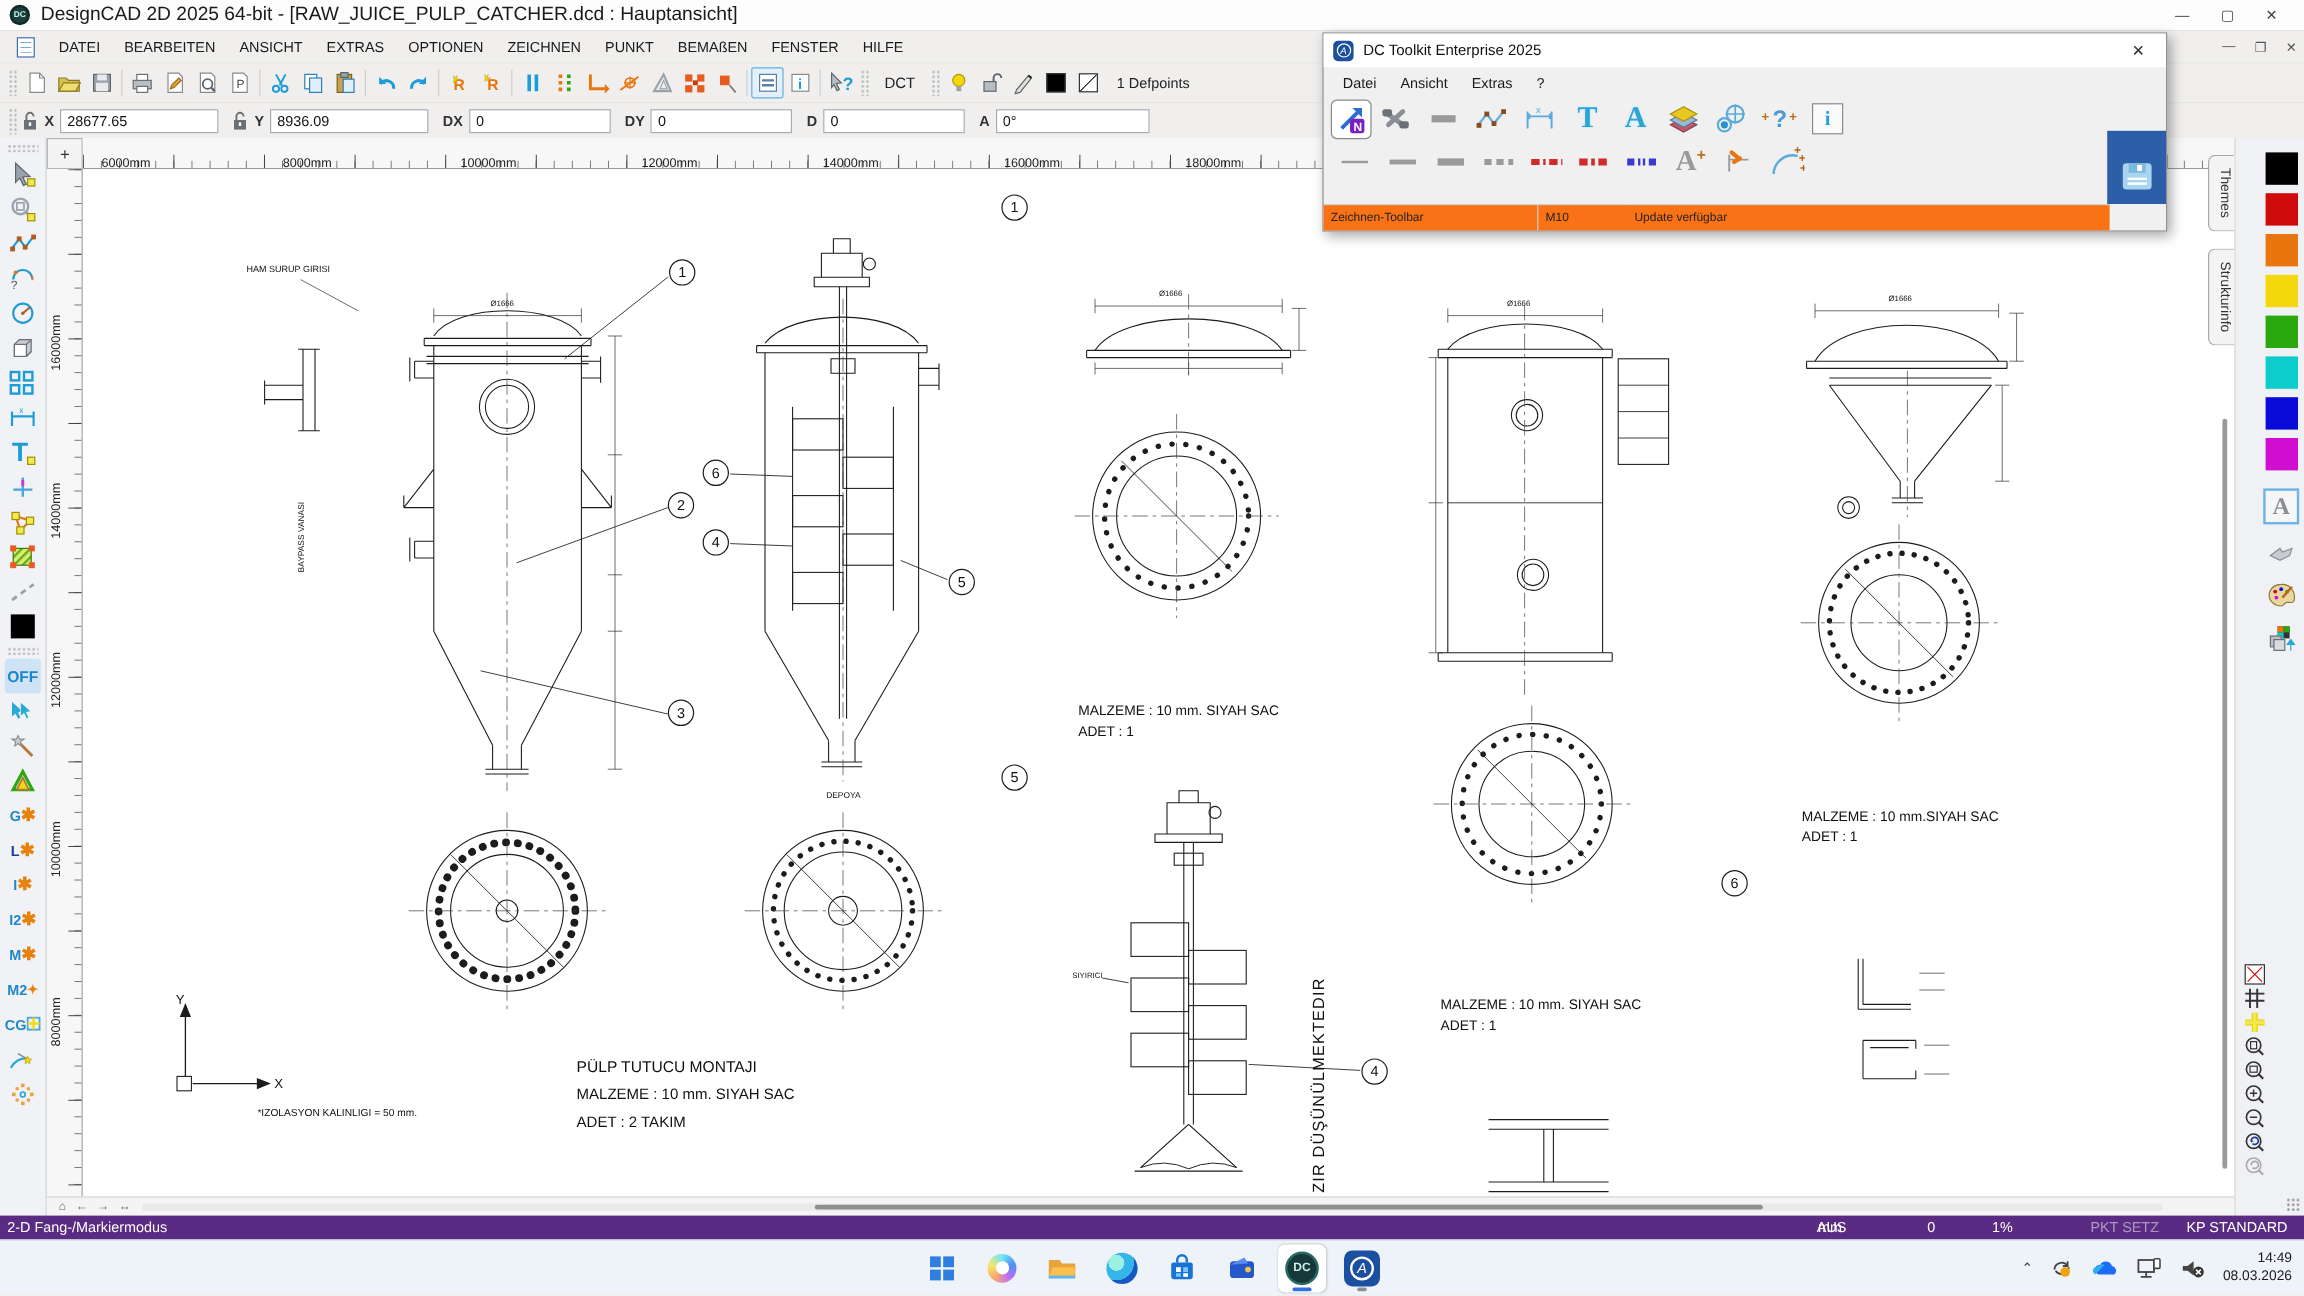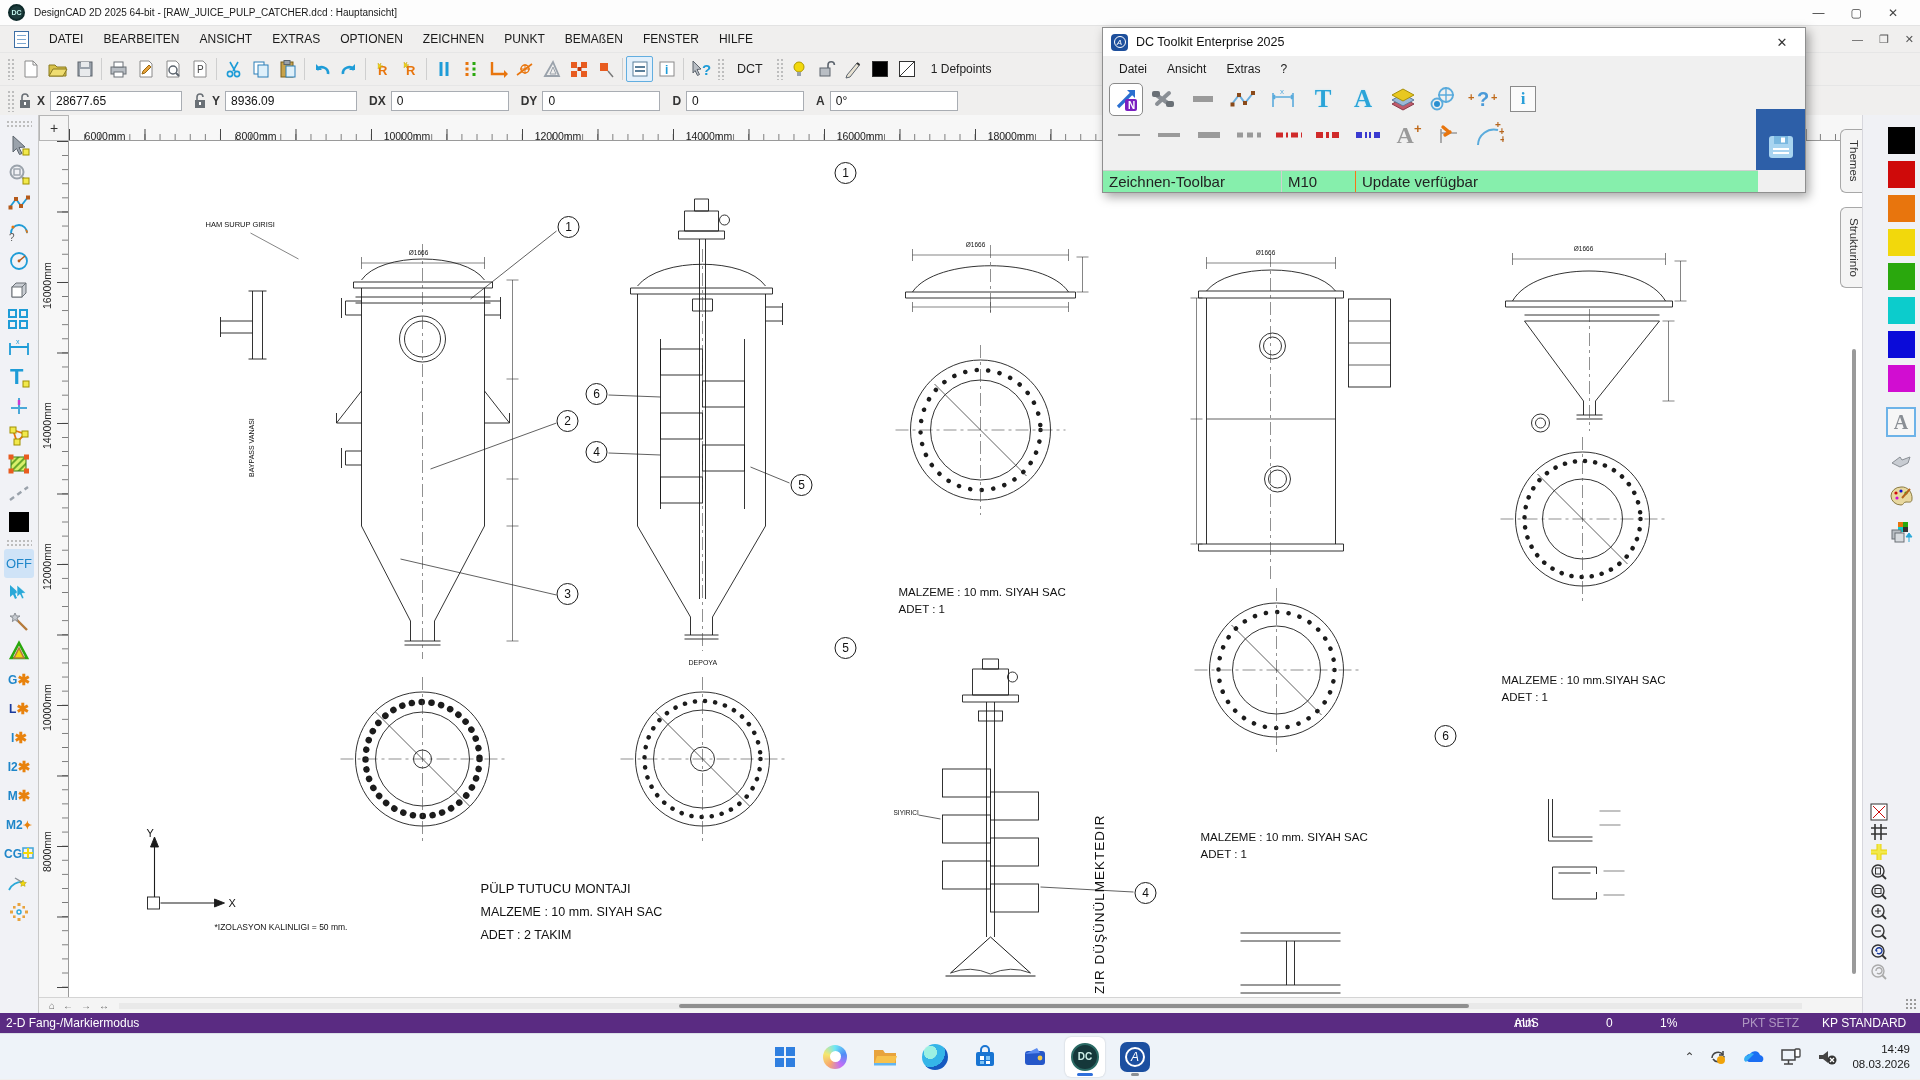"DesignCAD 2D 2025 64-bit -" .title-text { font-size: 10px -> 16px }
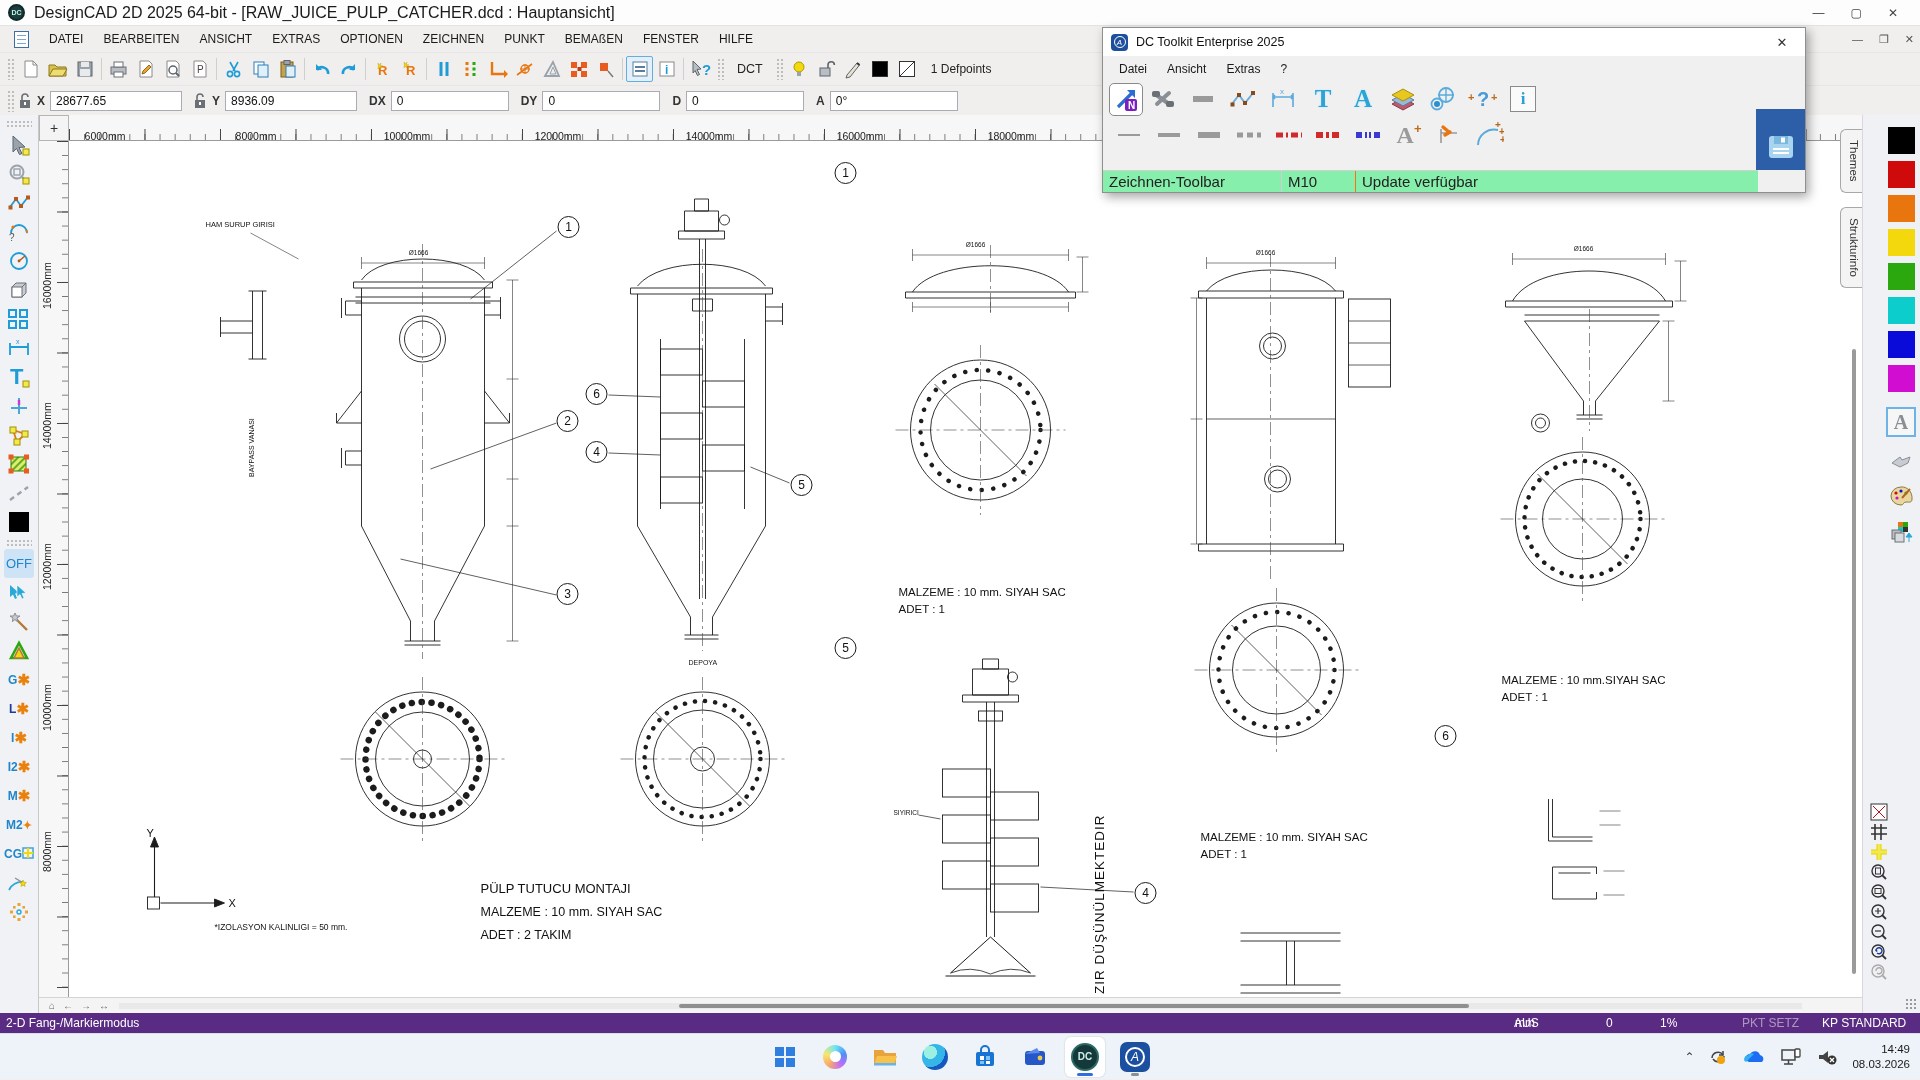"Zeichnen-Toolbar" .tk-status { background: #86efac -> #f97316; font-size: 15px -> 10px }
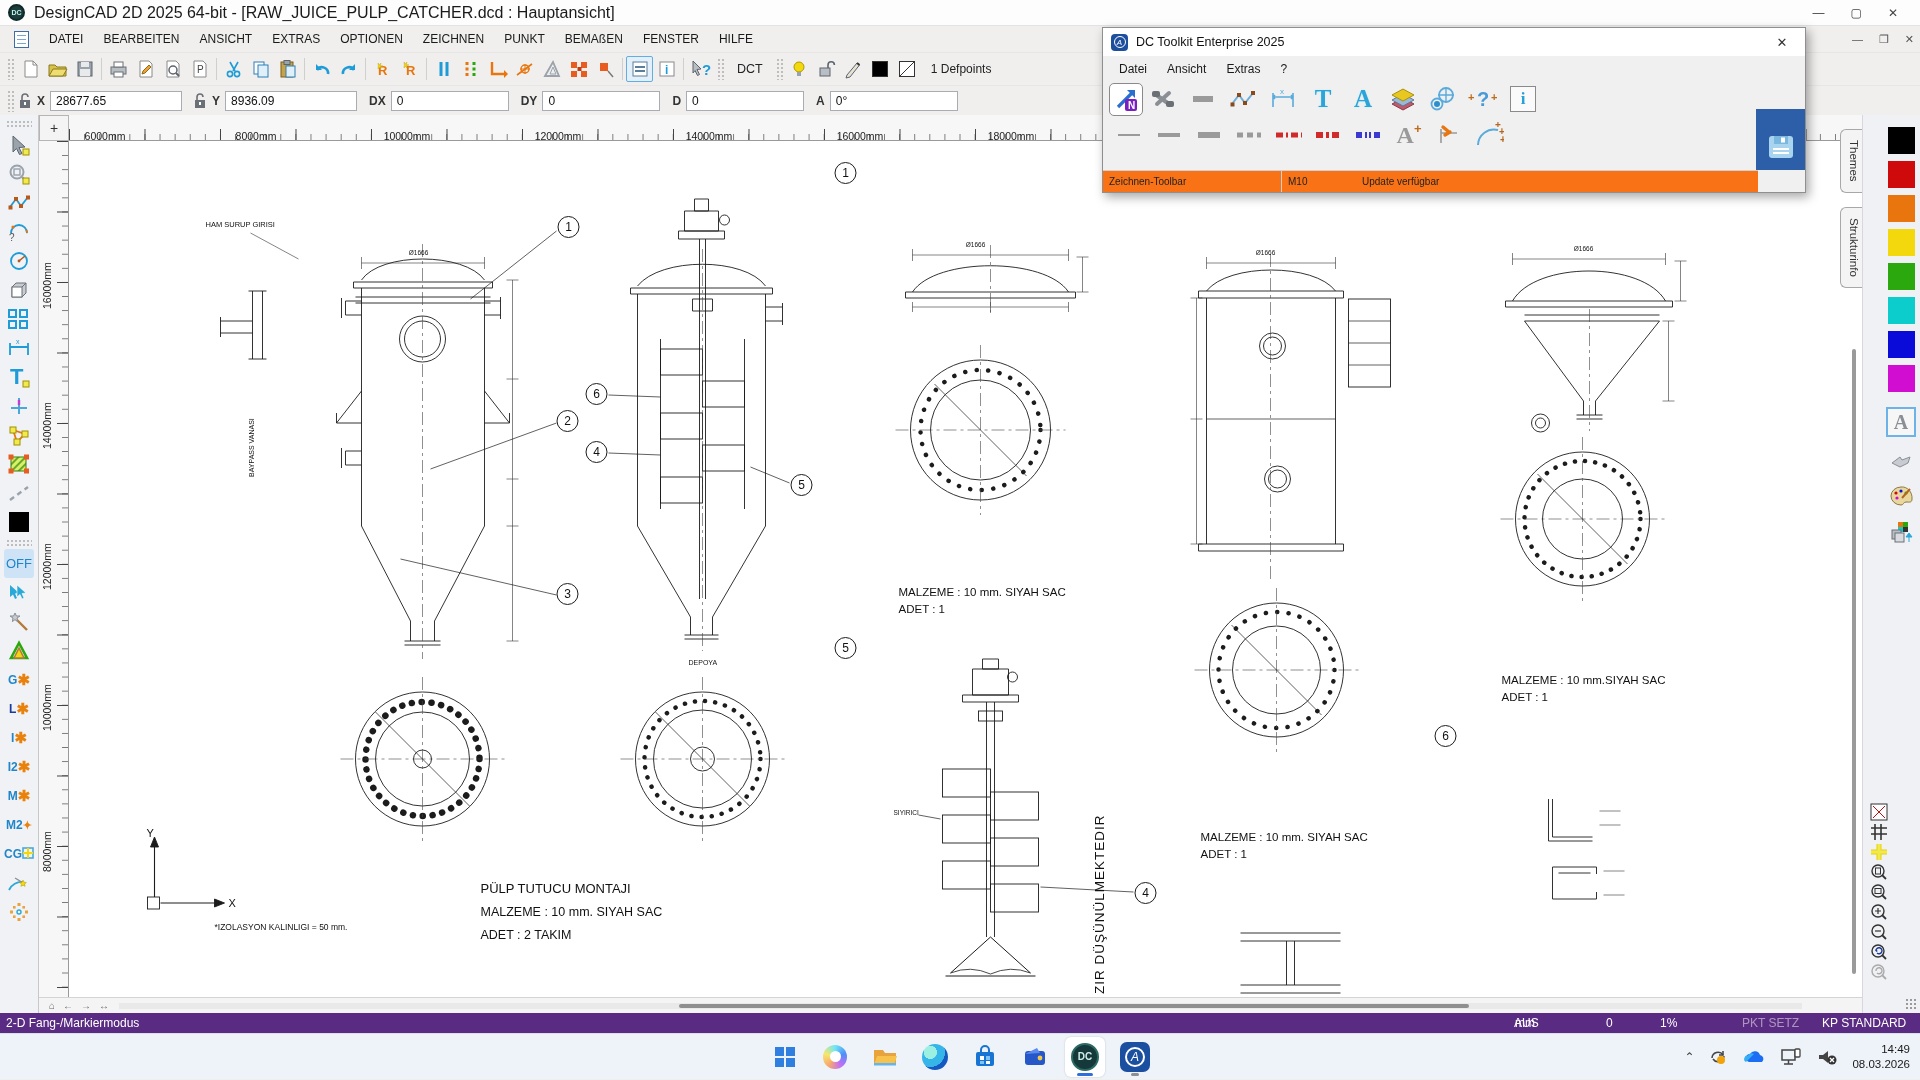"OFF" span { font-weight: normal -> bold }
